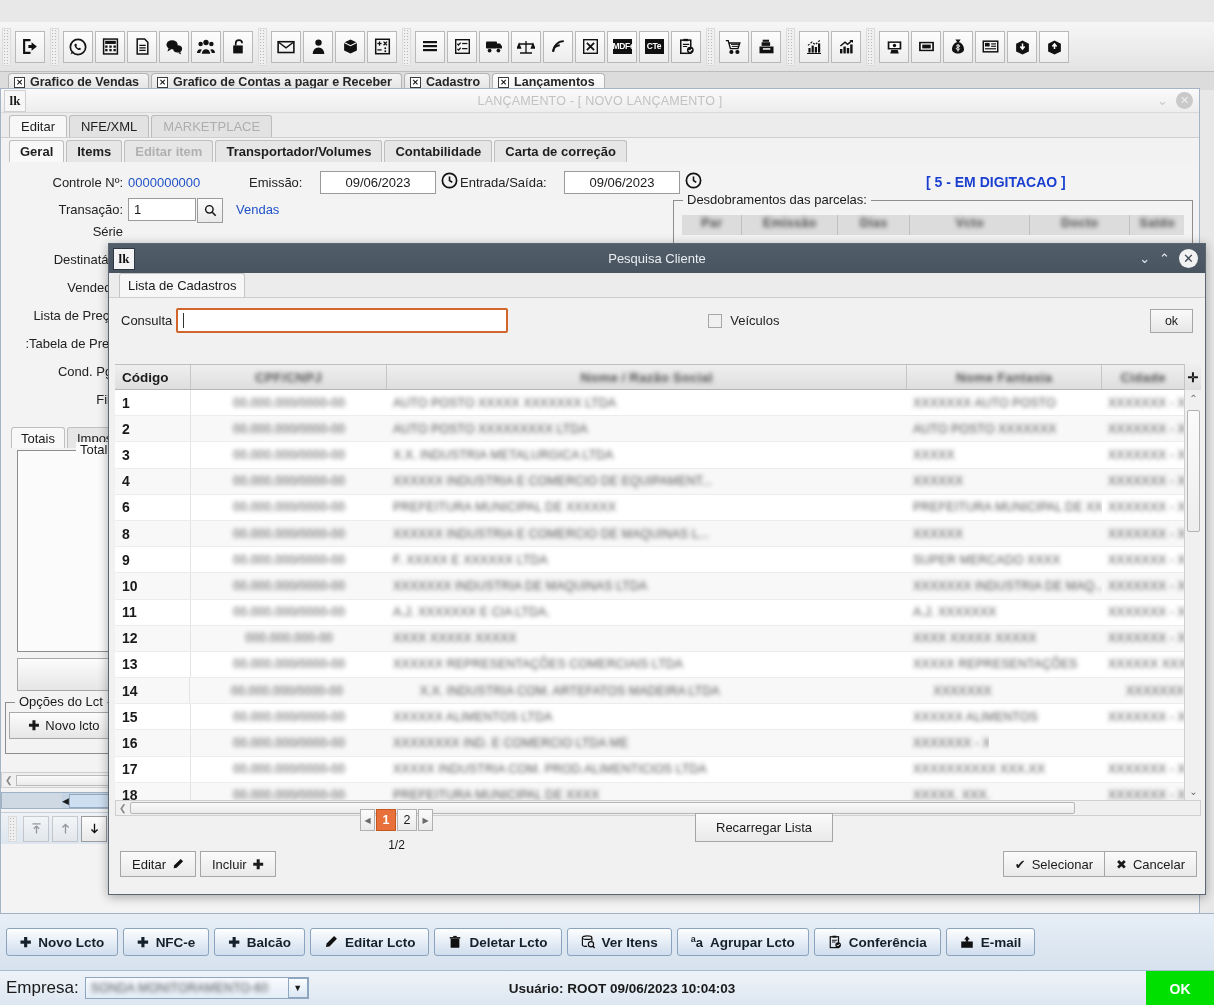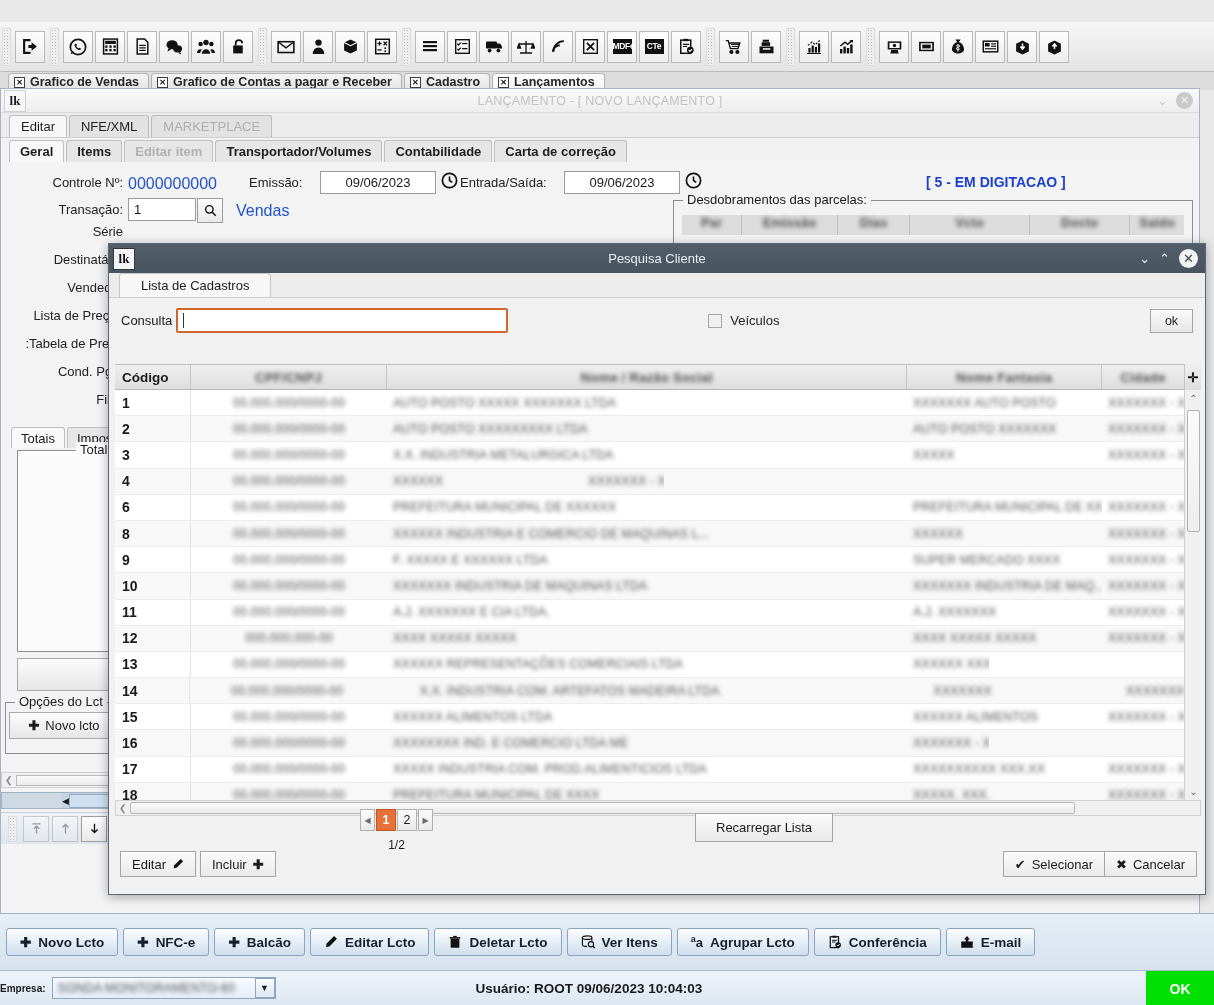"0000000000" .link { font-size: 16px -> 13px }
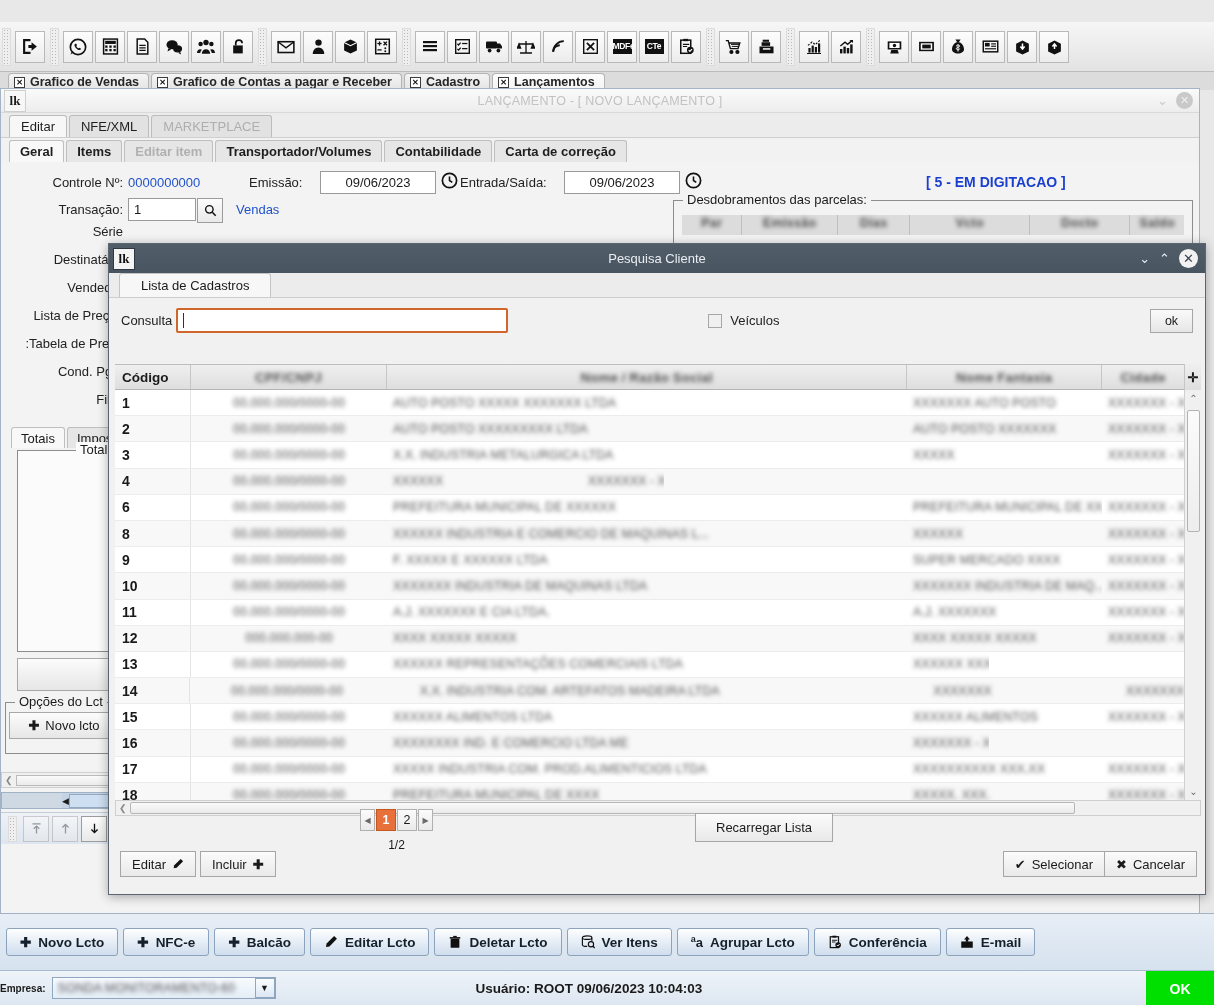"Lista de Cadastros" .dlg-tab { padding: 0 21px -> 0 8px }
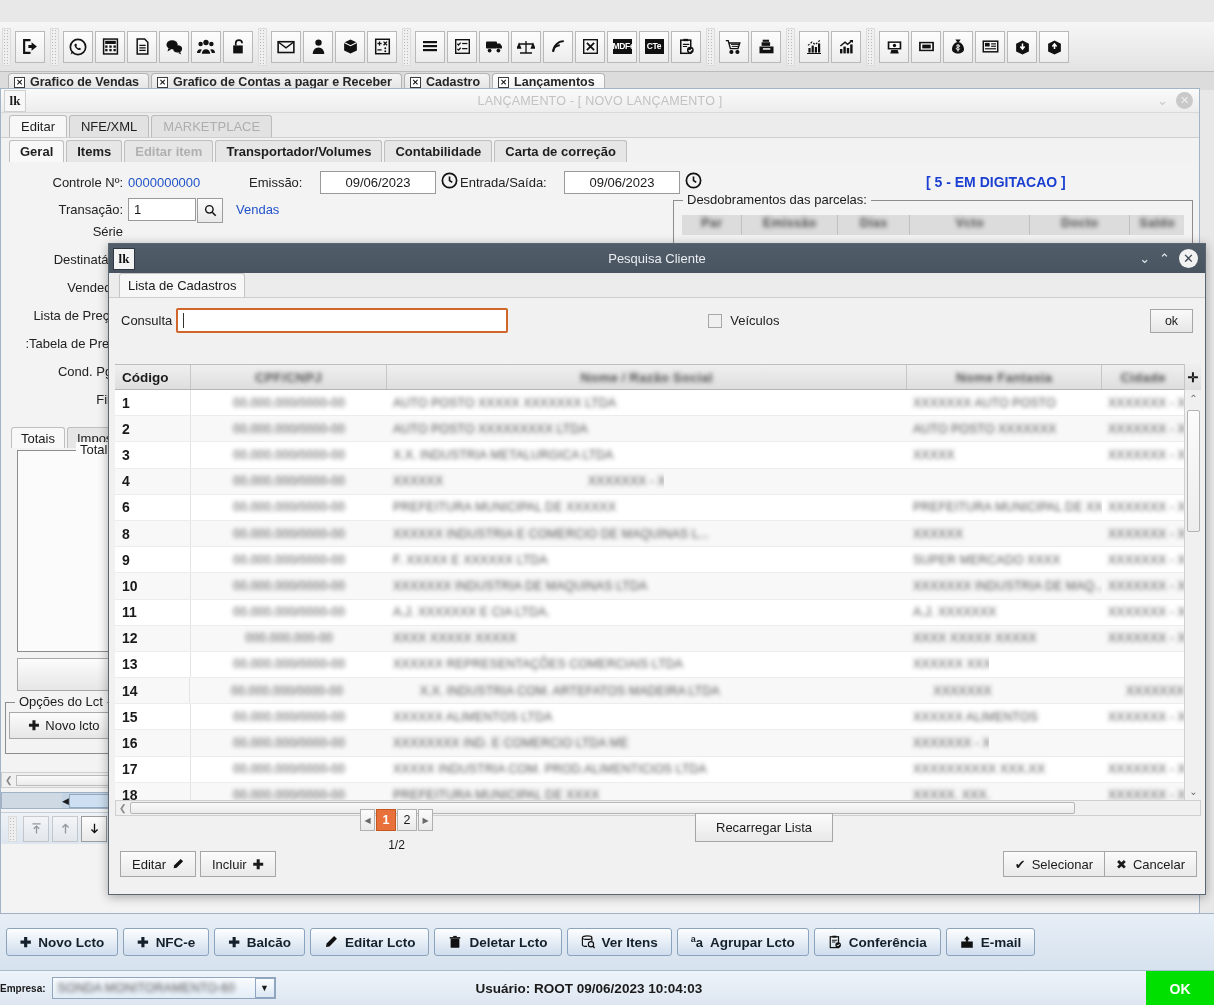"XXXXXX INDUSTRIA E COMERCIO DE EQUIPAMENT..." div.td { html: none -> <div>XXXXXX INDUSTRIA E COMERCIO DE EQUIPAMENT...</div> }
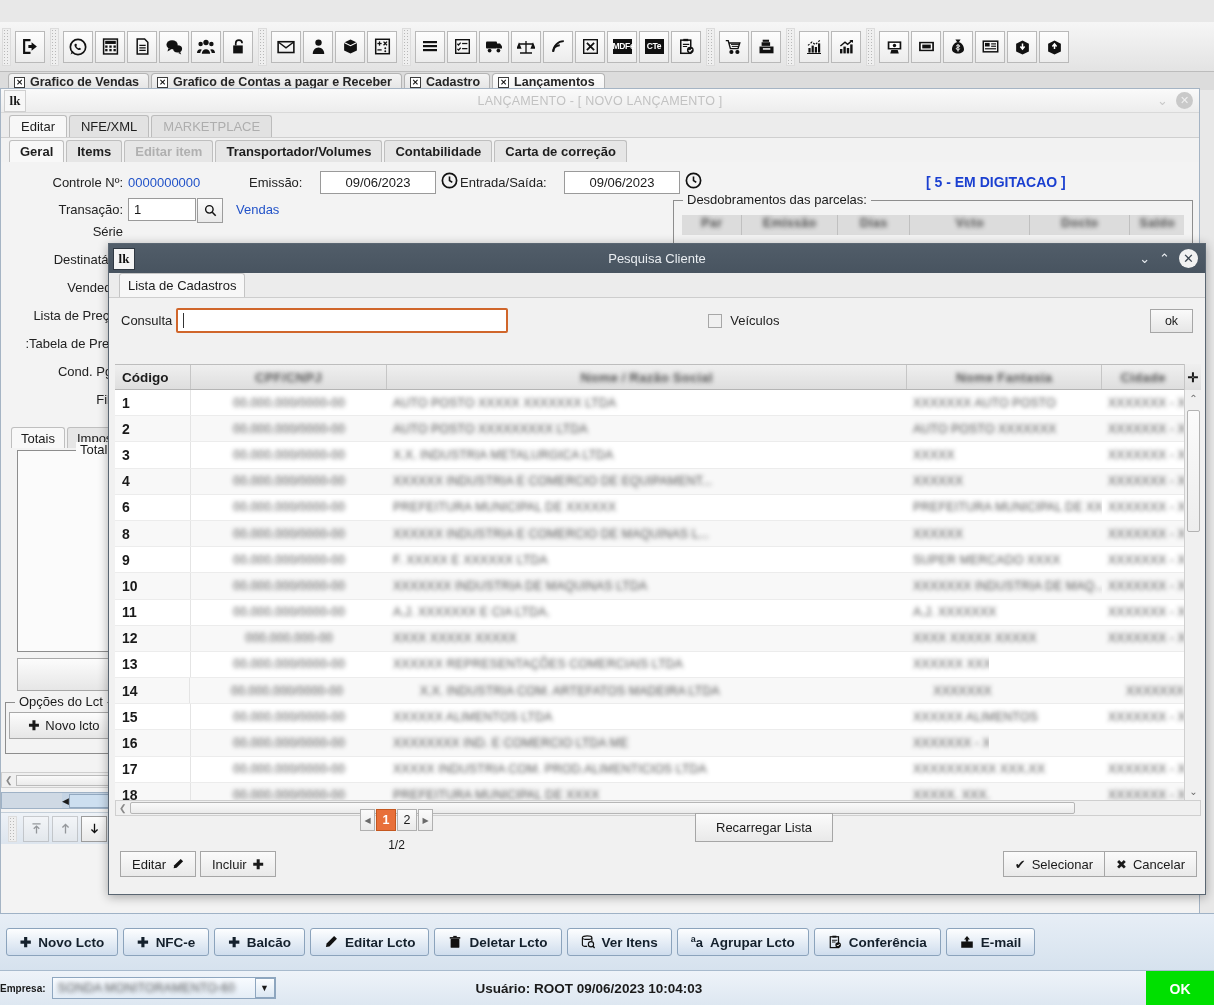"XXXXX REPRESENTAÇÕES" div.td { html: none -> <div>XXXXX REPRESENTAÇÕES</div> }
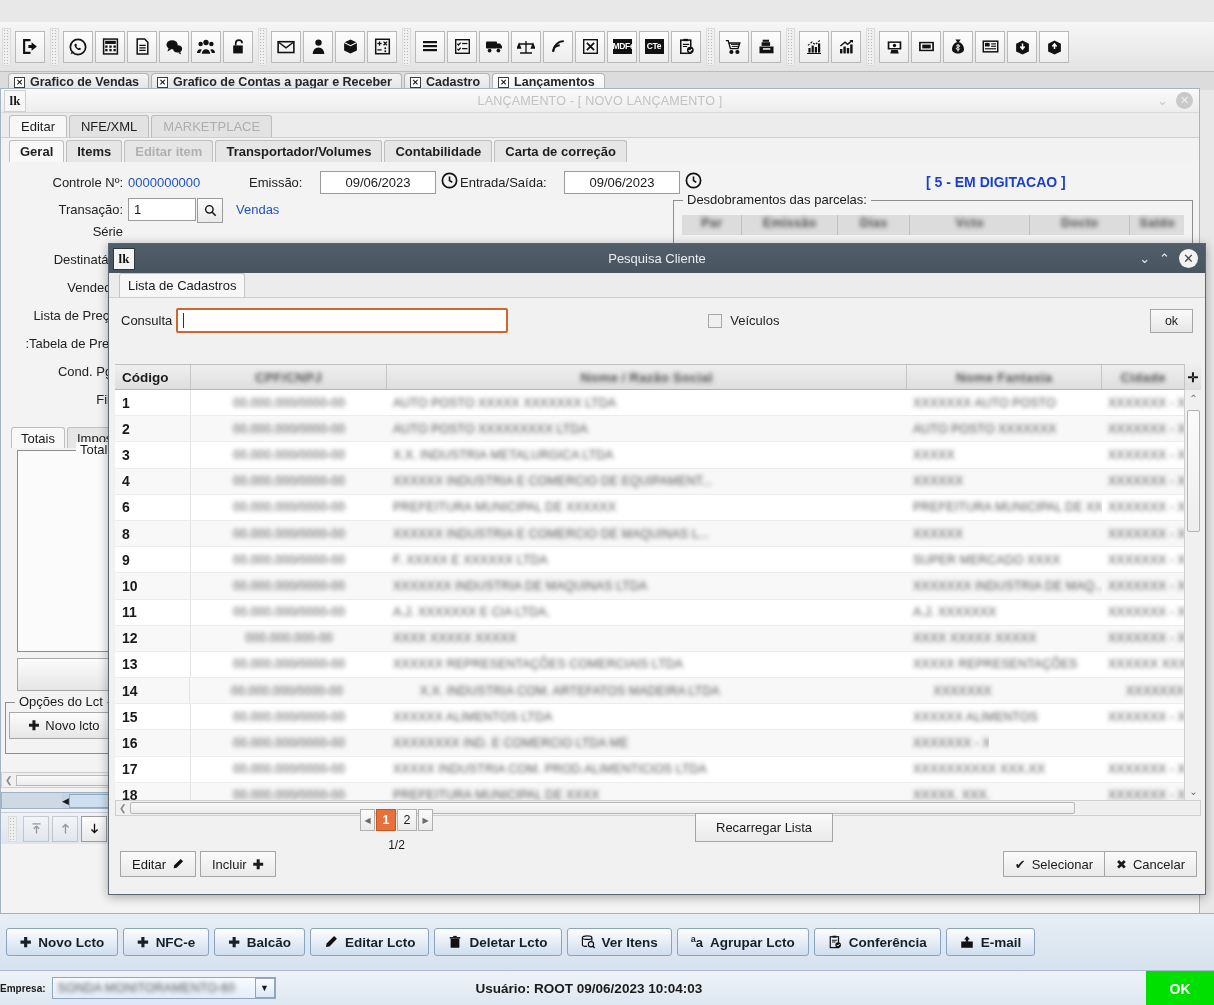"Empresa:" .emp-label { font-size: 10px -> 17px; font-weight: bold -> normal; margin-left: 0 -> 6px }
